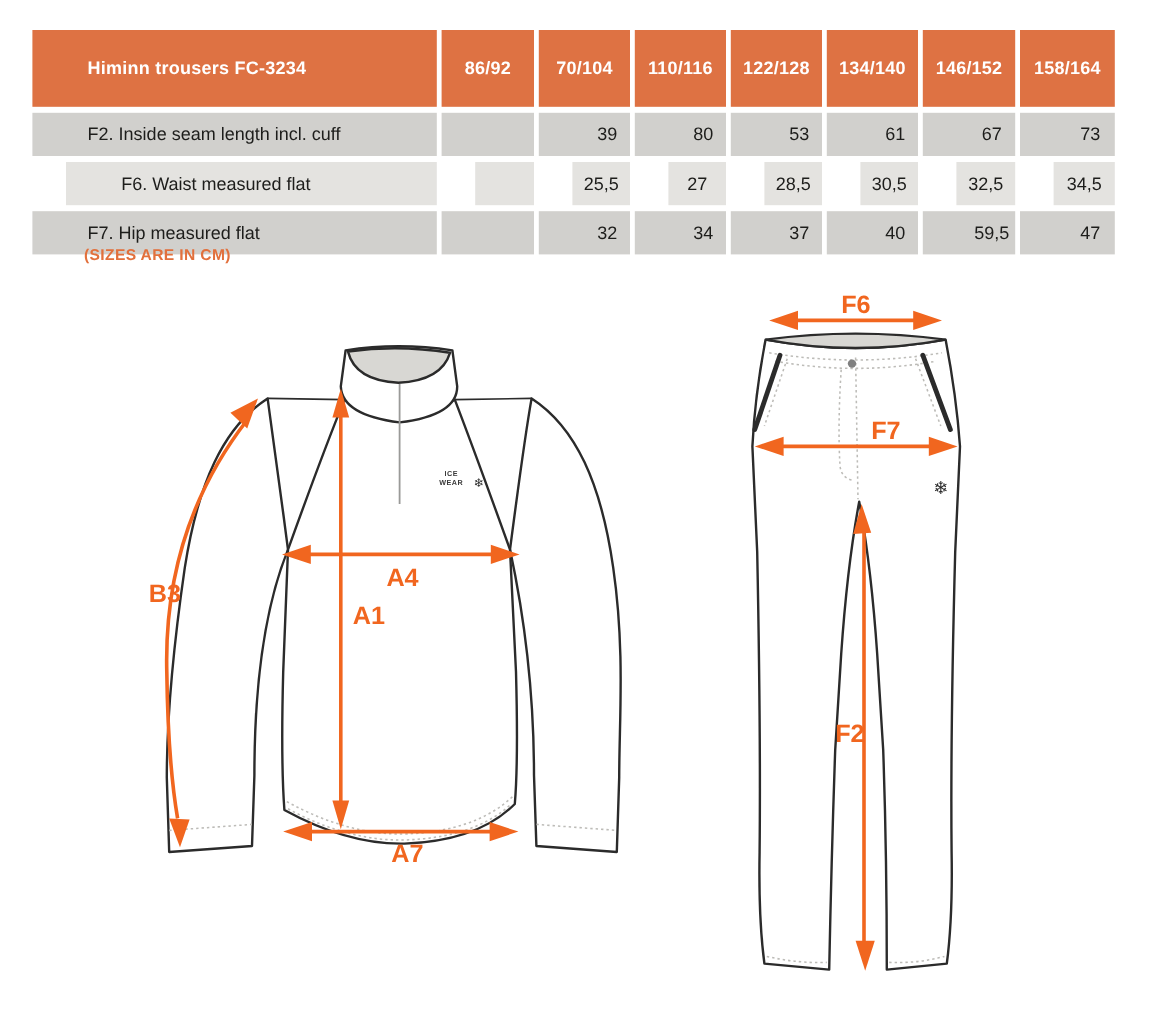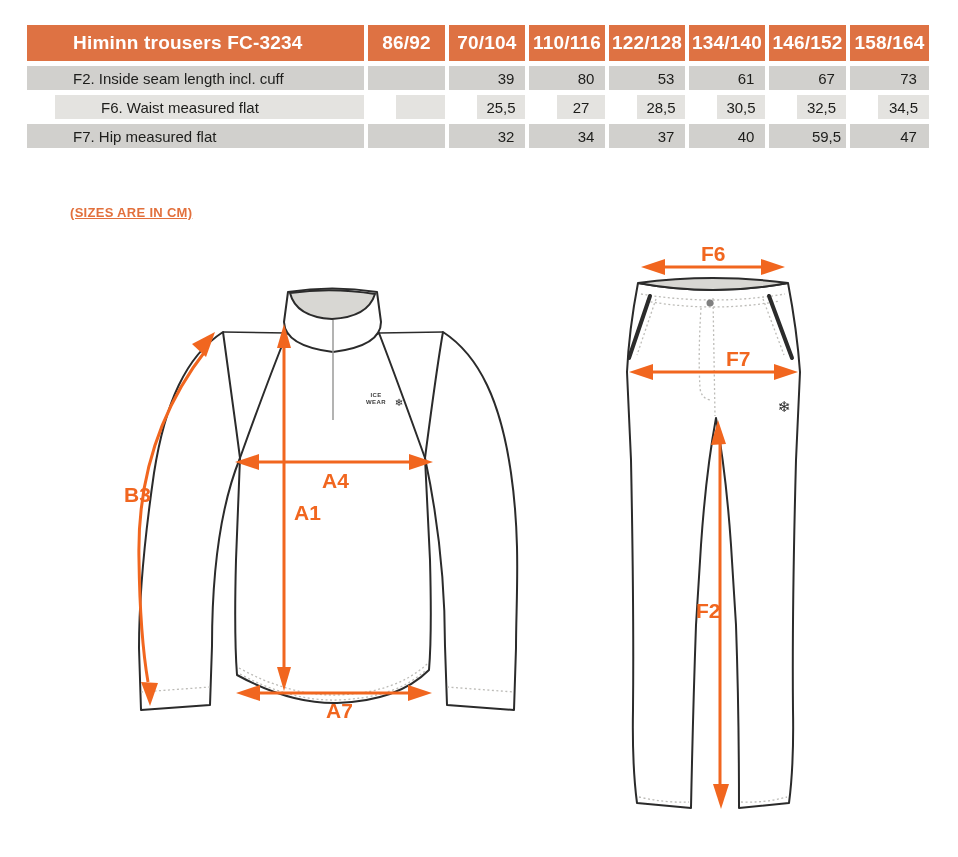"Himinn trousers FC-3234" .th { font-size: 19px -> 15px; height: 36px -> 64px }
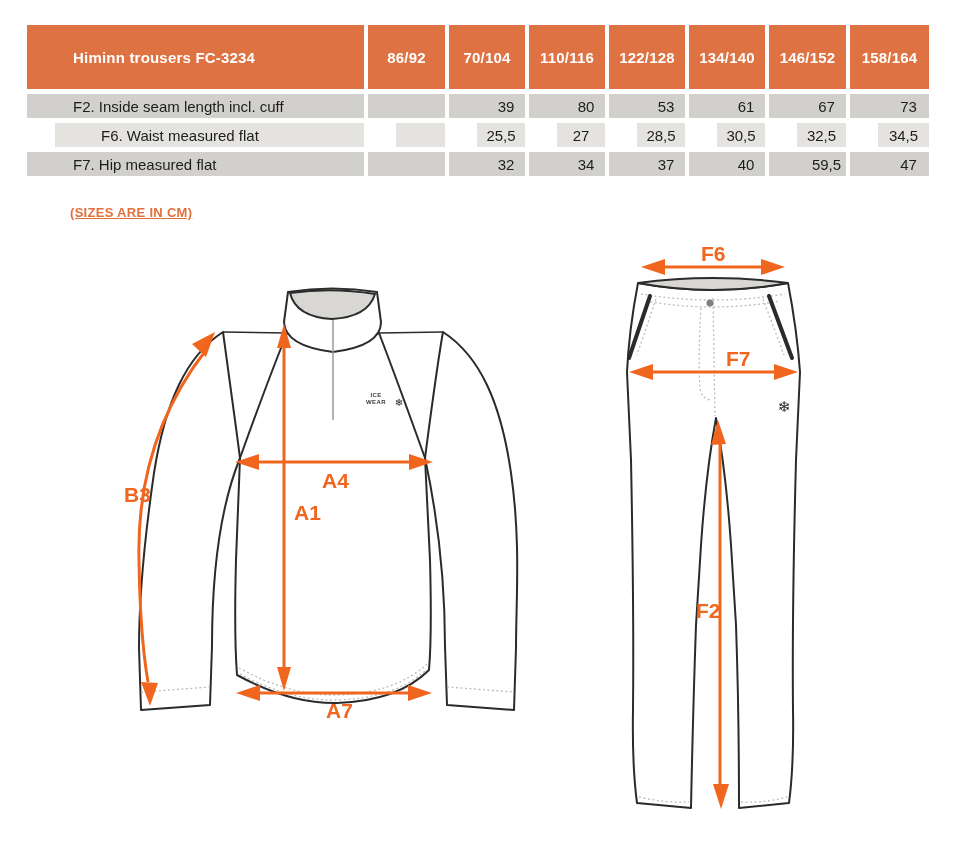"F2. Inside seam length incl." .td { height: 24px -> 36px }
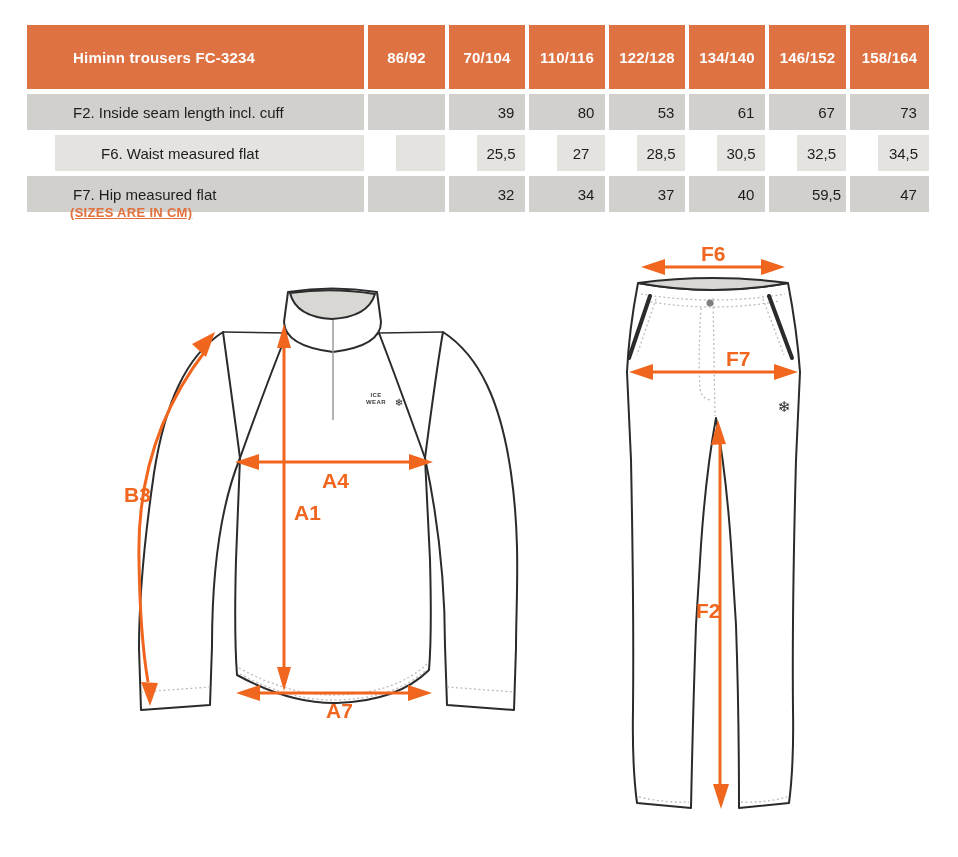"(SIZES ARE IN CM)" .sizes-note { text-decoration: underline -> none }
